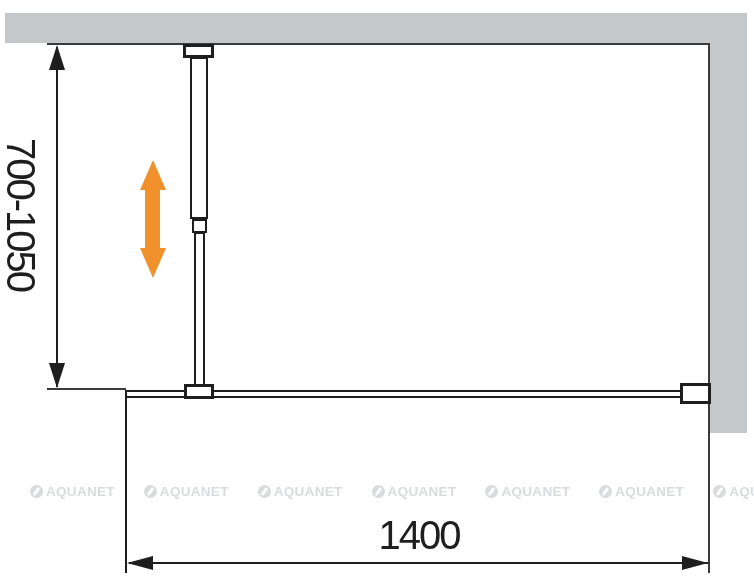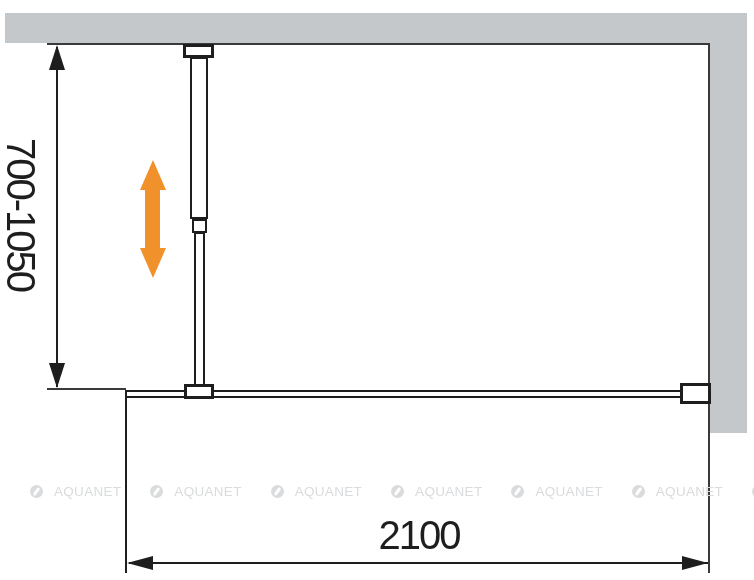"AQUANET" .wm-item { font-weight: normal -> bold; gap: 11px -> 3px }
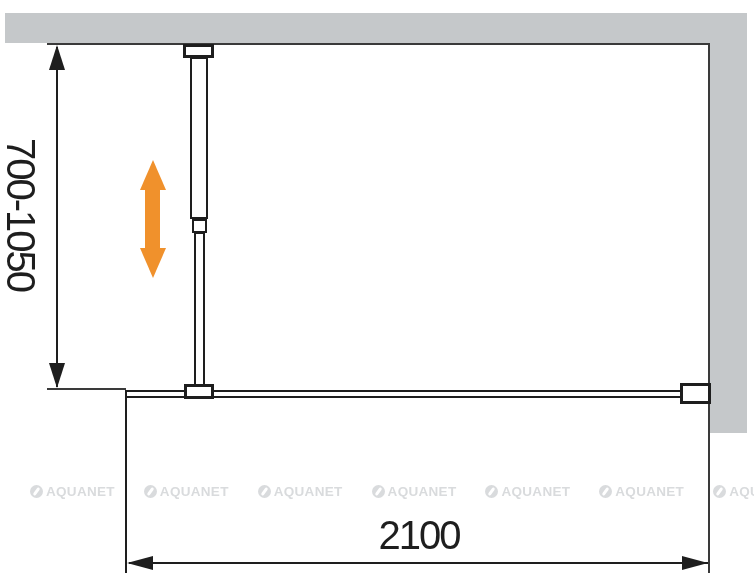"2100" div.dim-h-label { text: 2100 -> 1400 }
